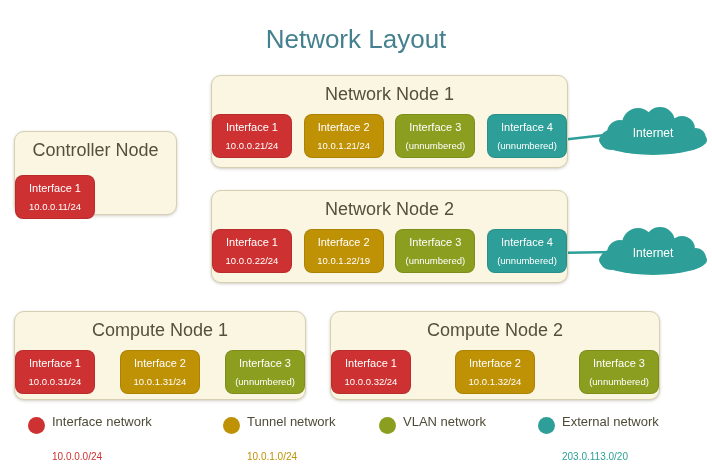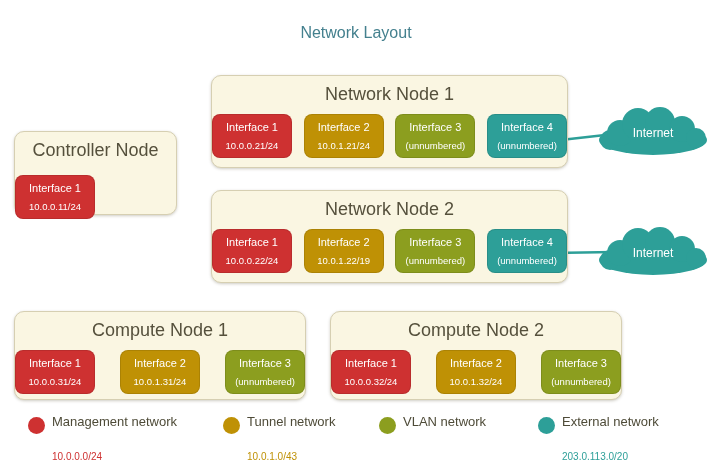"Network Layout" .diagram-title { font-size: 16px -> 26px }
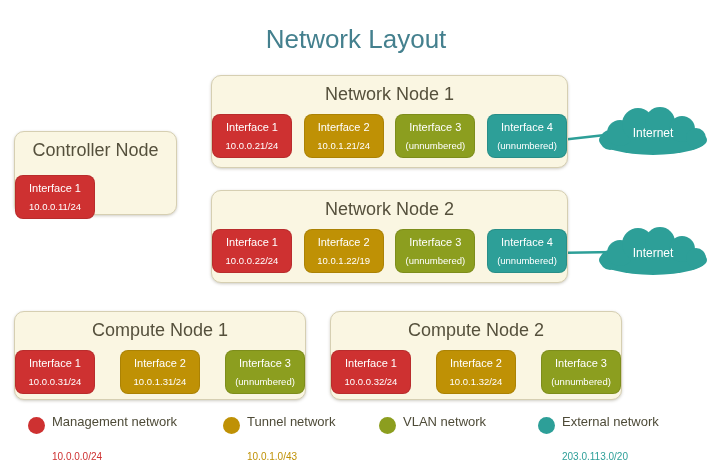"Compute Node 2" .node-compute2 { width: 292px -> 330px }
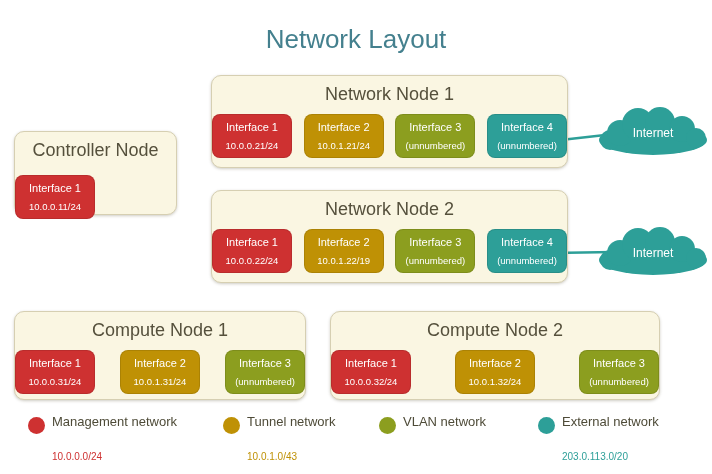"Management network" span.legend-label { text: Management -> Interface }
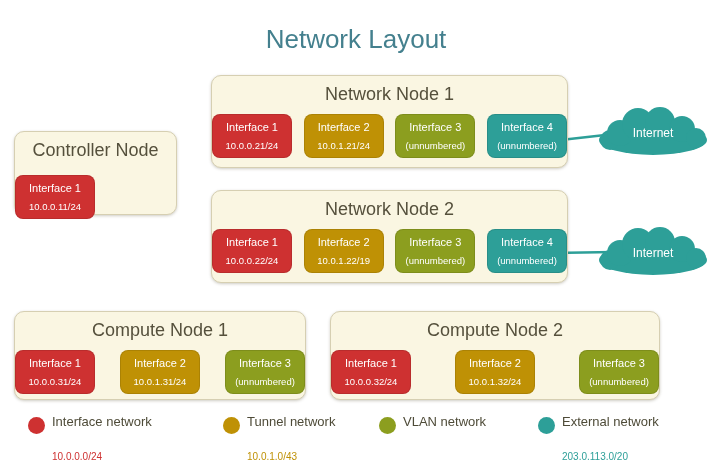"10.0.1.0/43" span.legend-value { text: 10.0.1.0/43 -> 10.0.1.0/24 }
